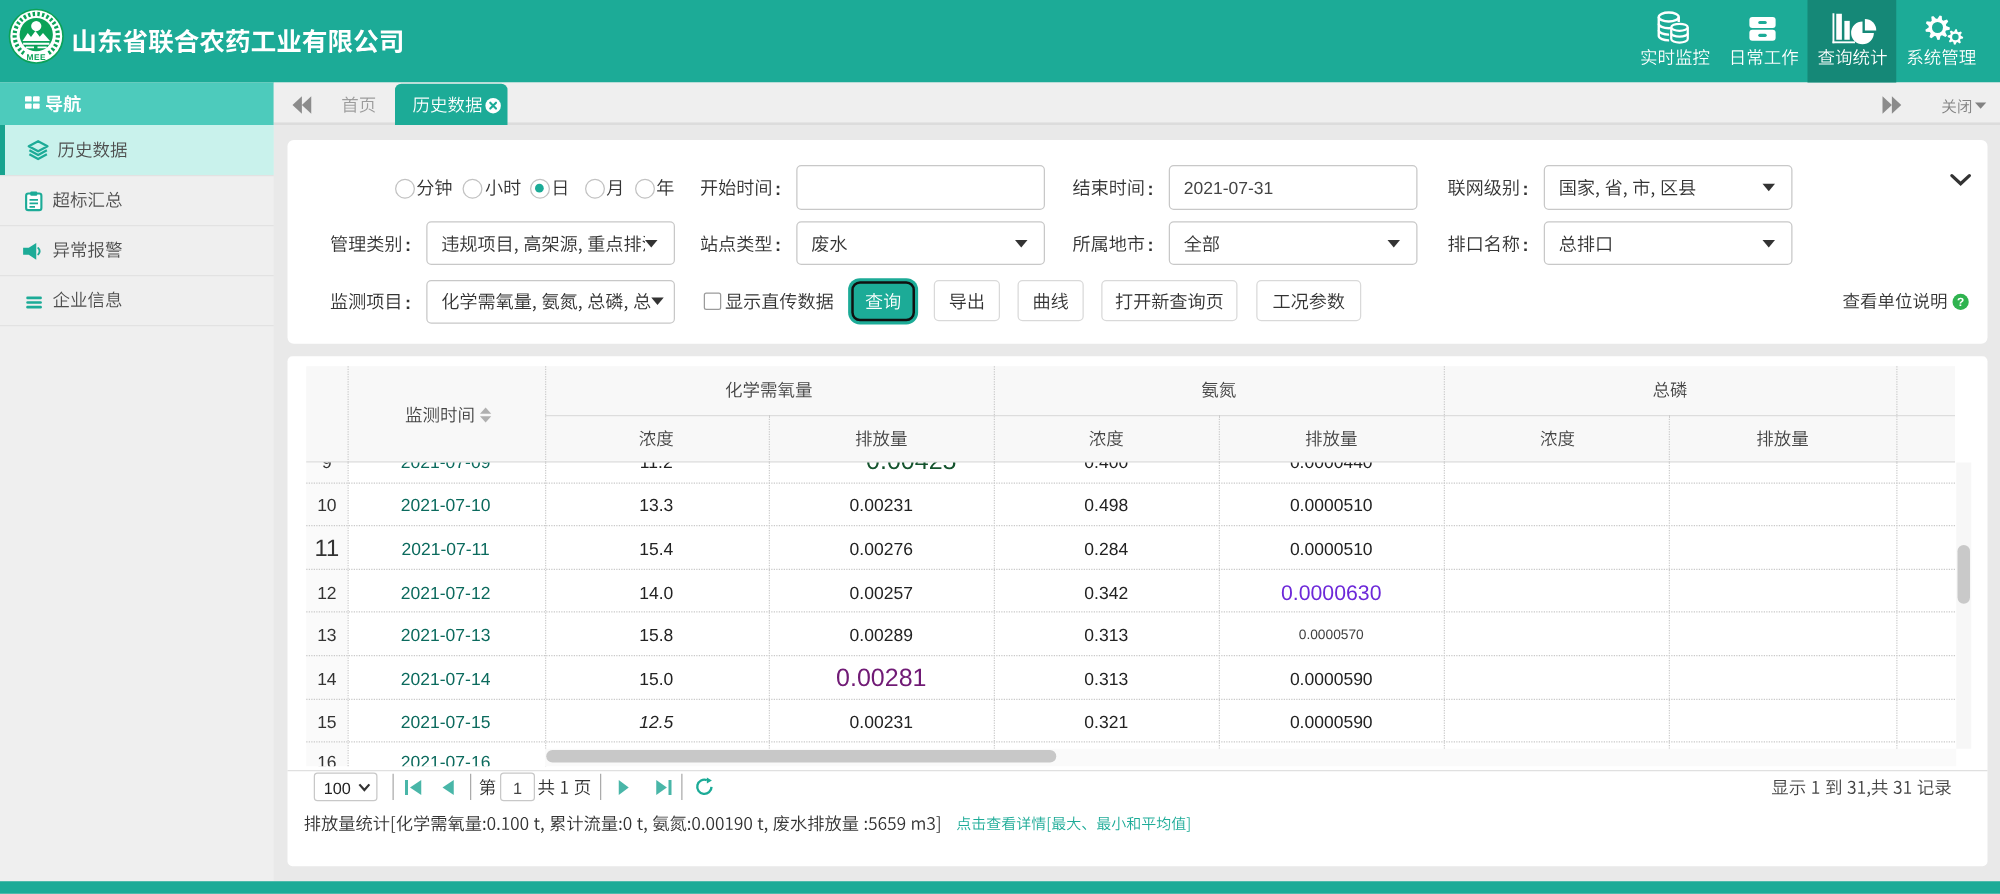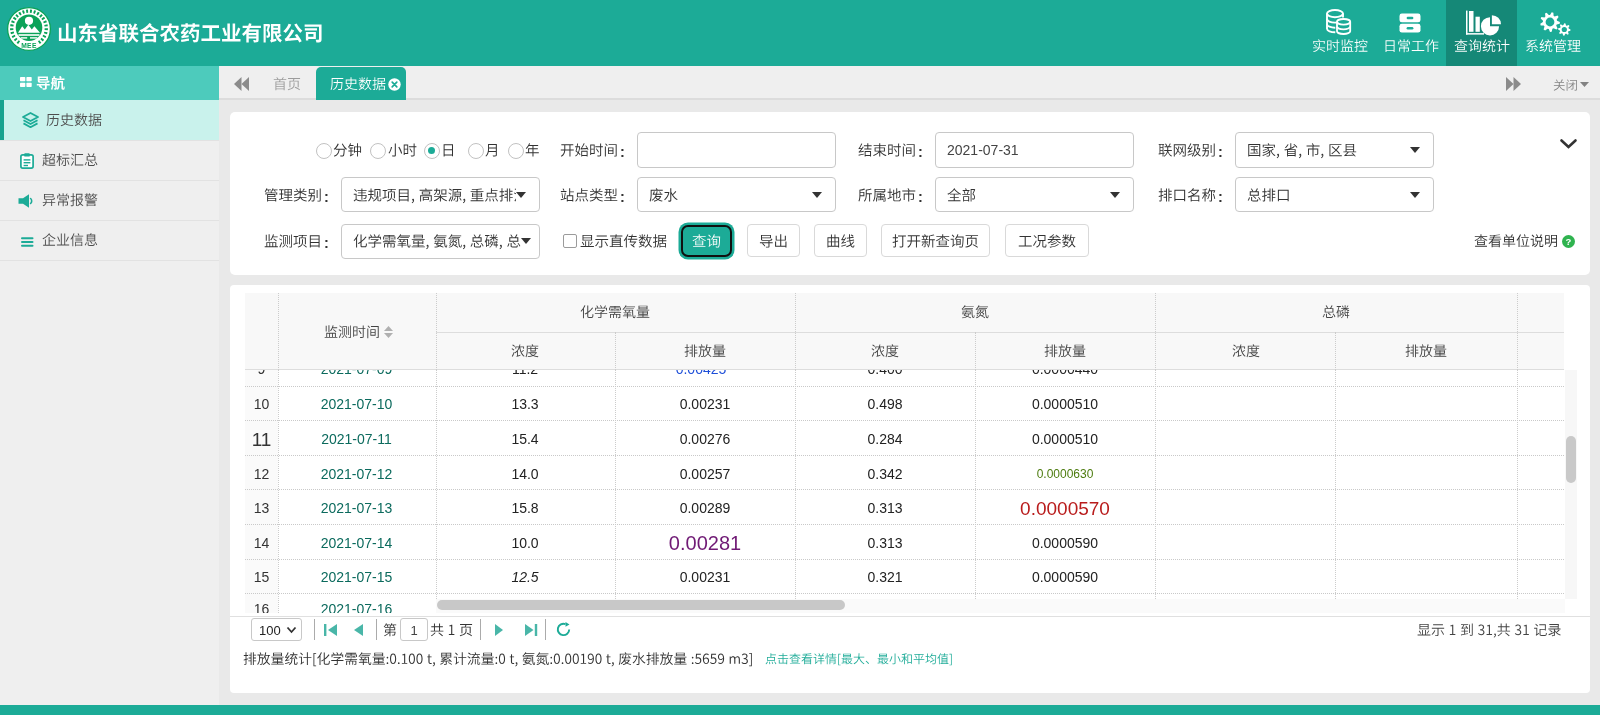"0.00425" div { color: #1d4ed8 -> #14532d; font-size: 14.0px -> 20px; left: 456px -> 484px }
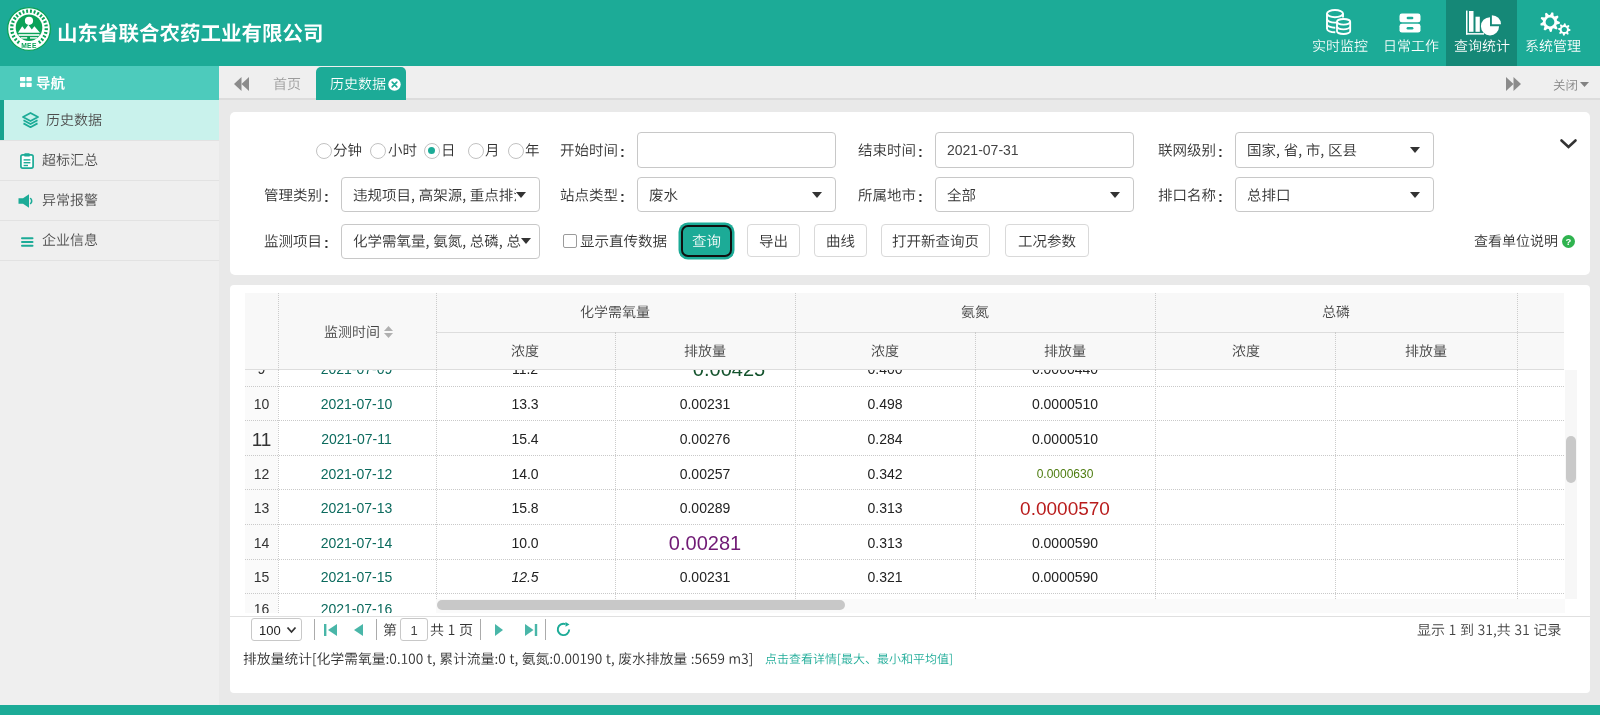"0.0000630" div { color: #4d7c0f -> #6d28d9; font-size: 12px -> 17px }
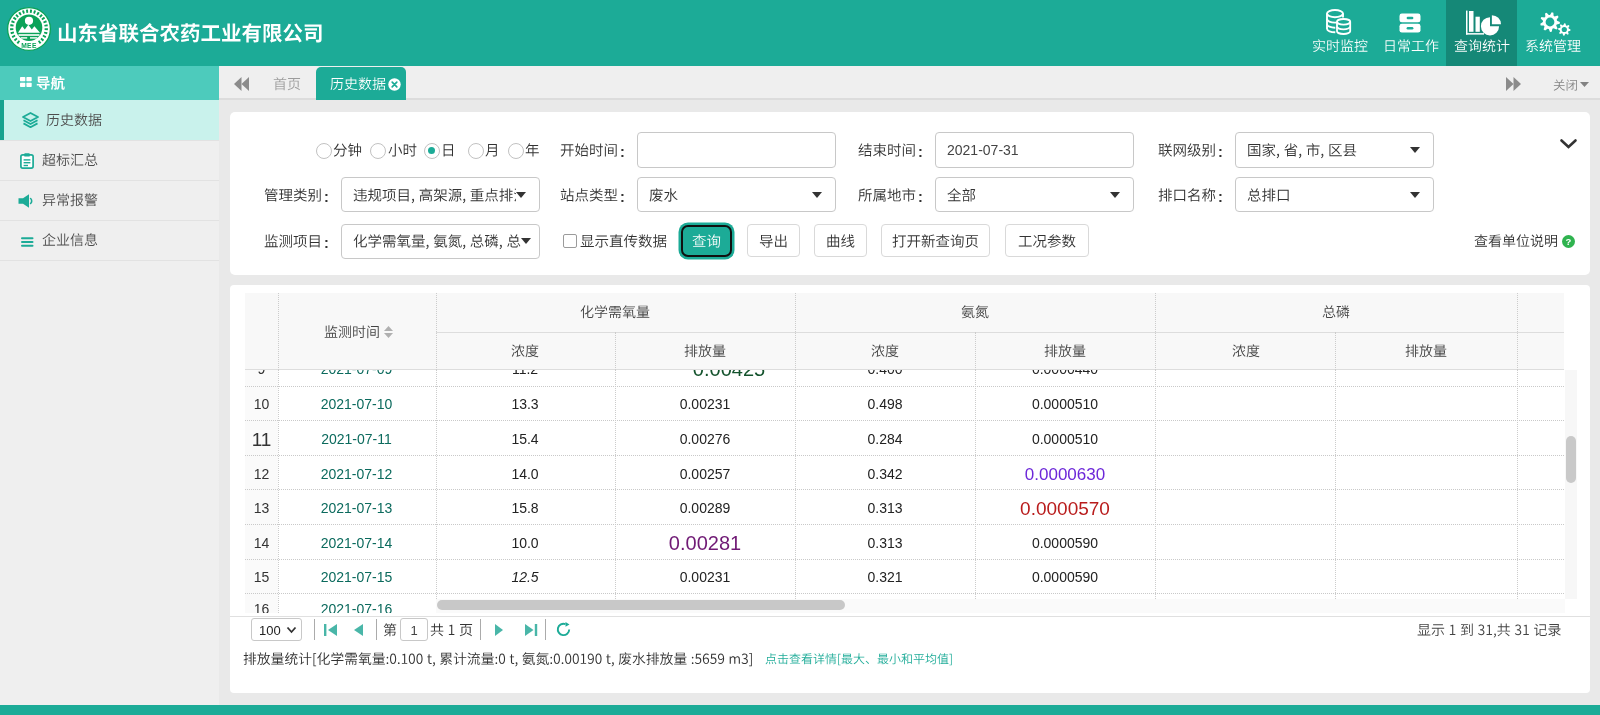"0.0000570" div { color: #b91c1c -> #404040; font-size: 19px -> 11px }
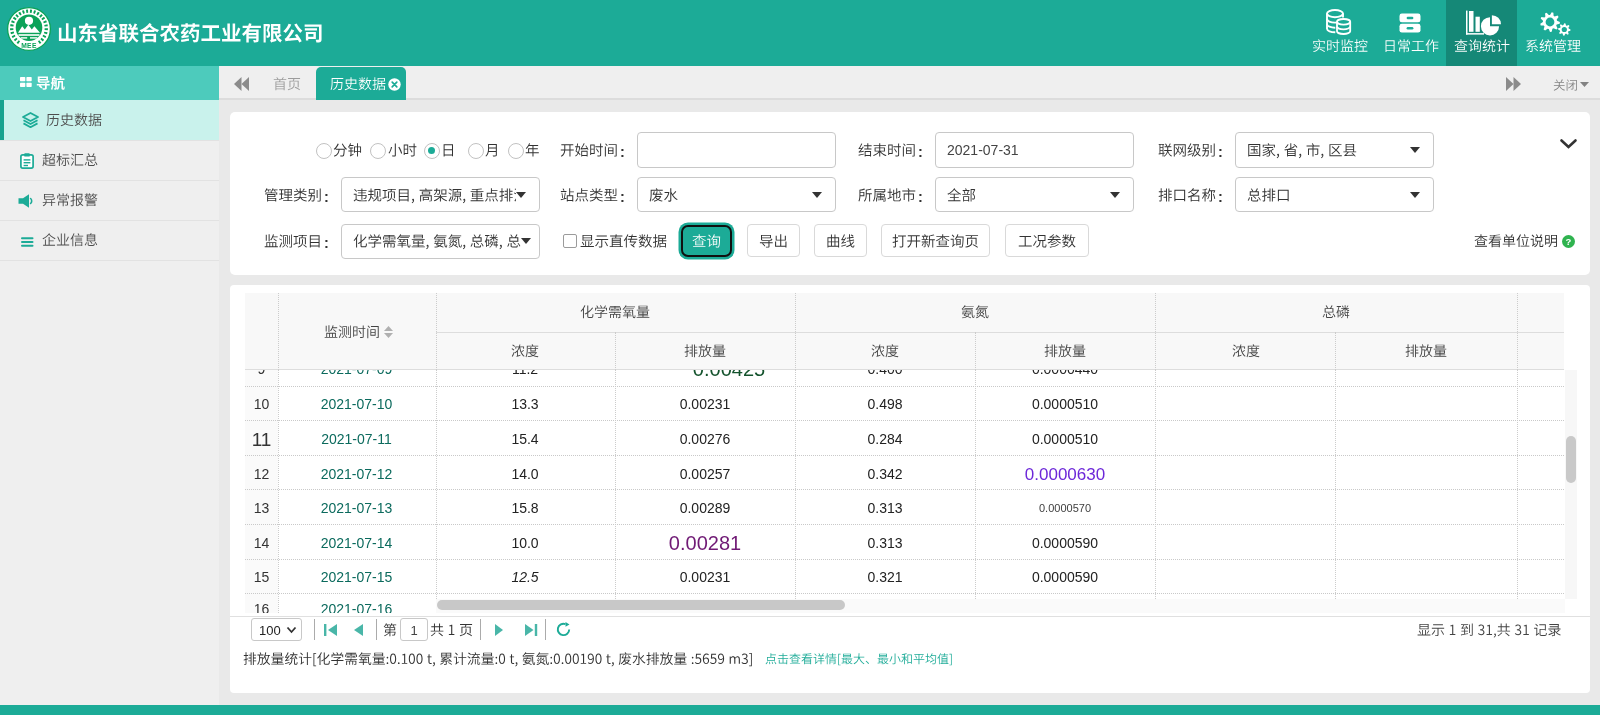"10.0" div { text: 10.0 -> 15.0 }
